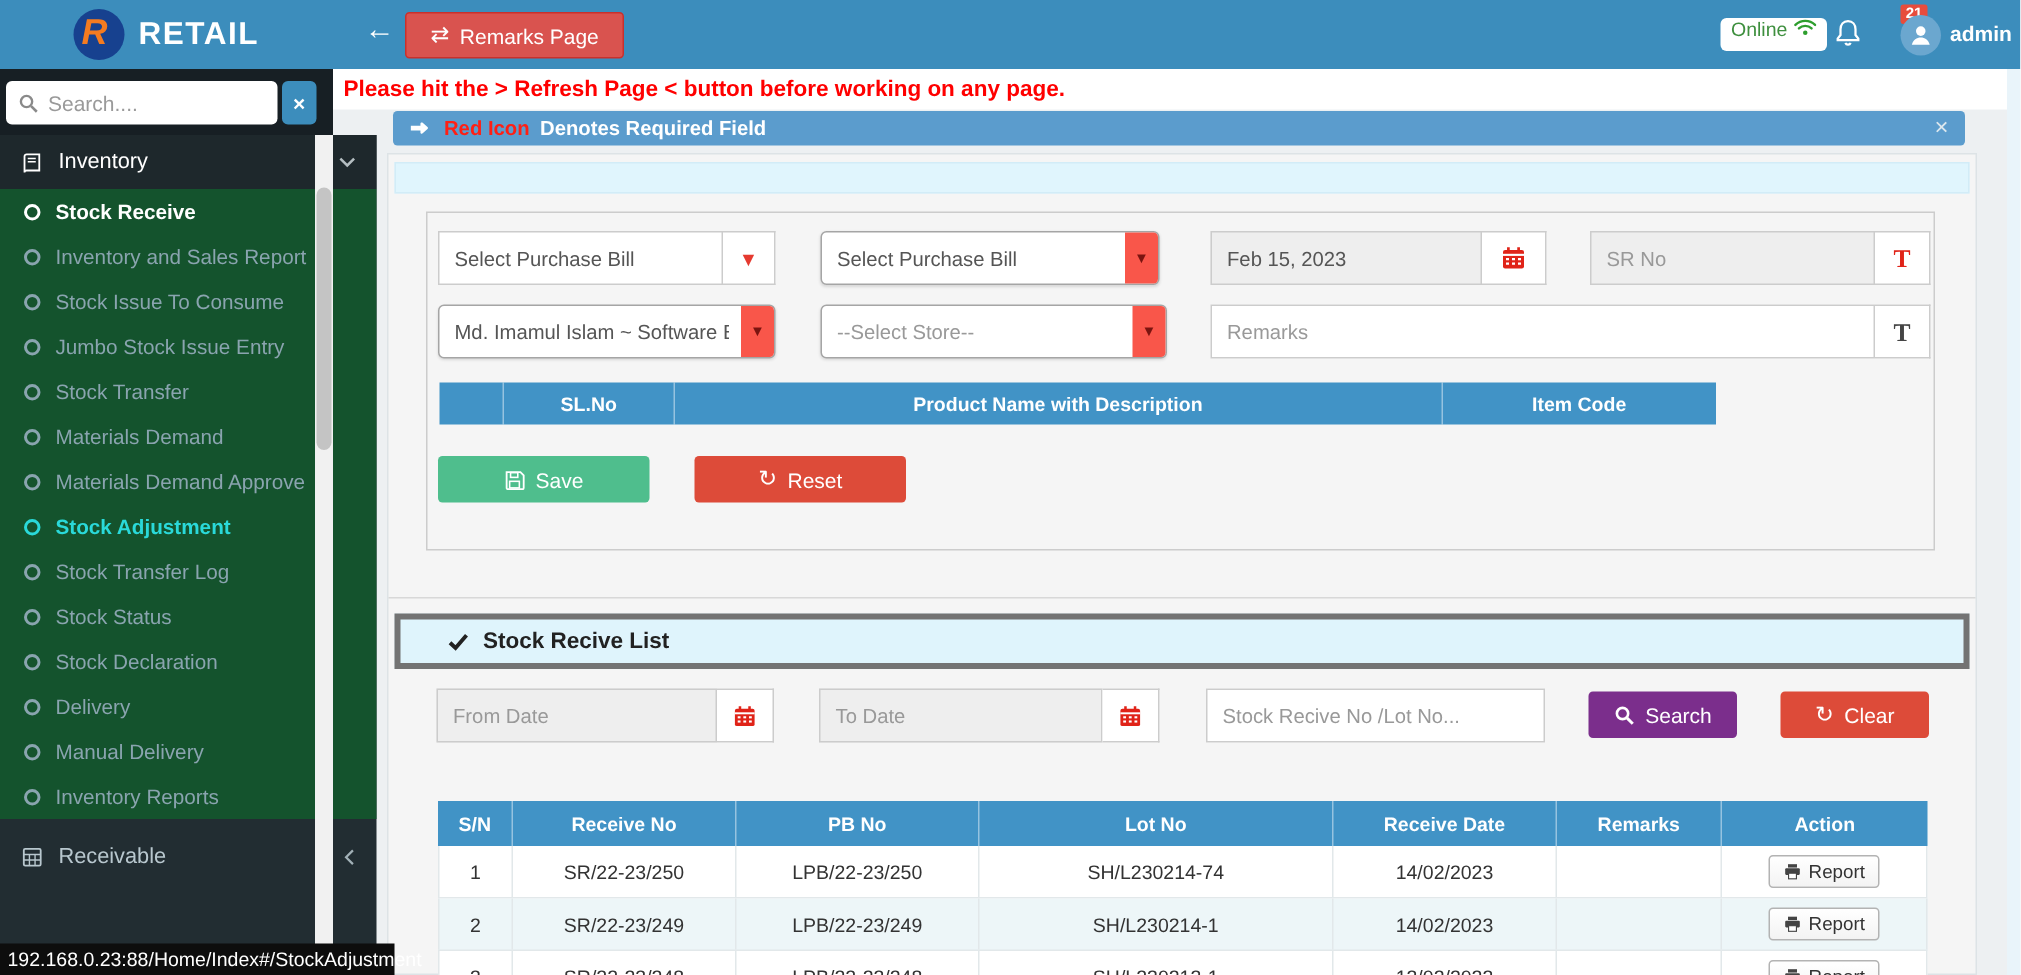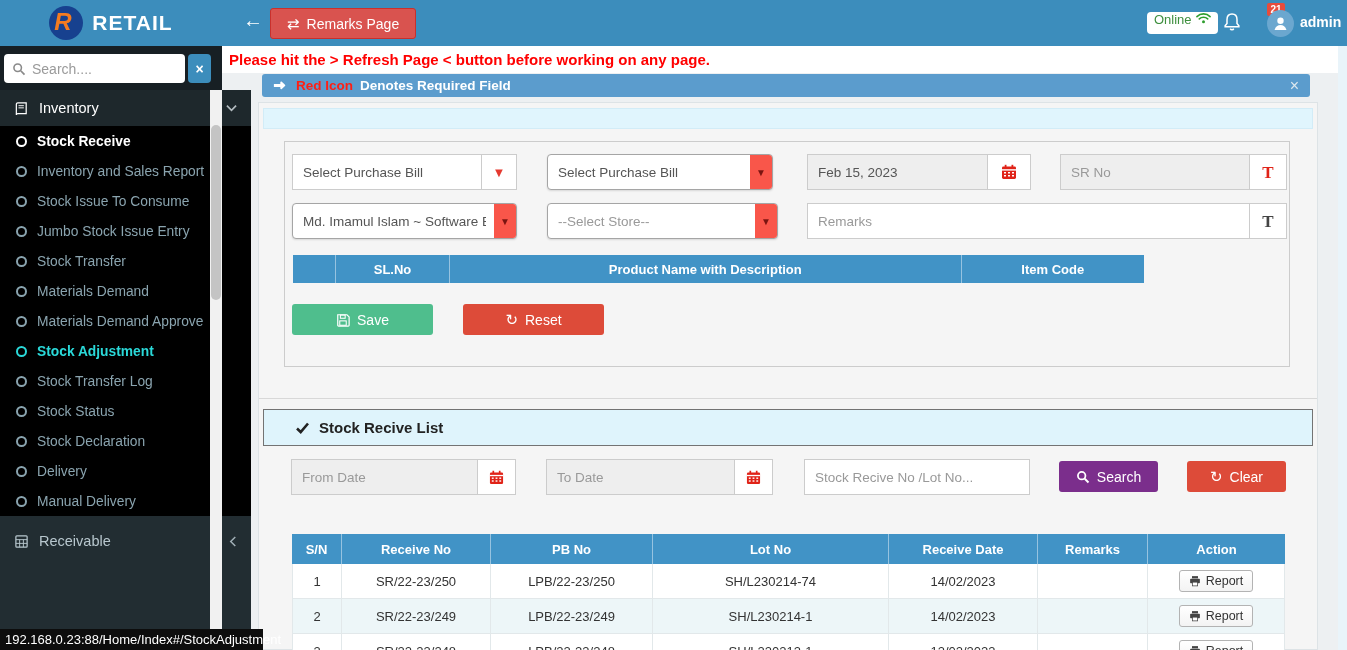"Stock Receive" .submenu { background: #000000 -> #14532d }
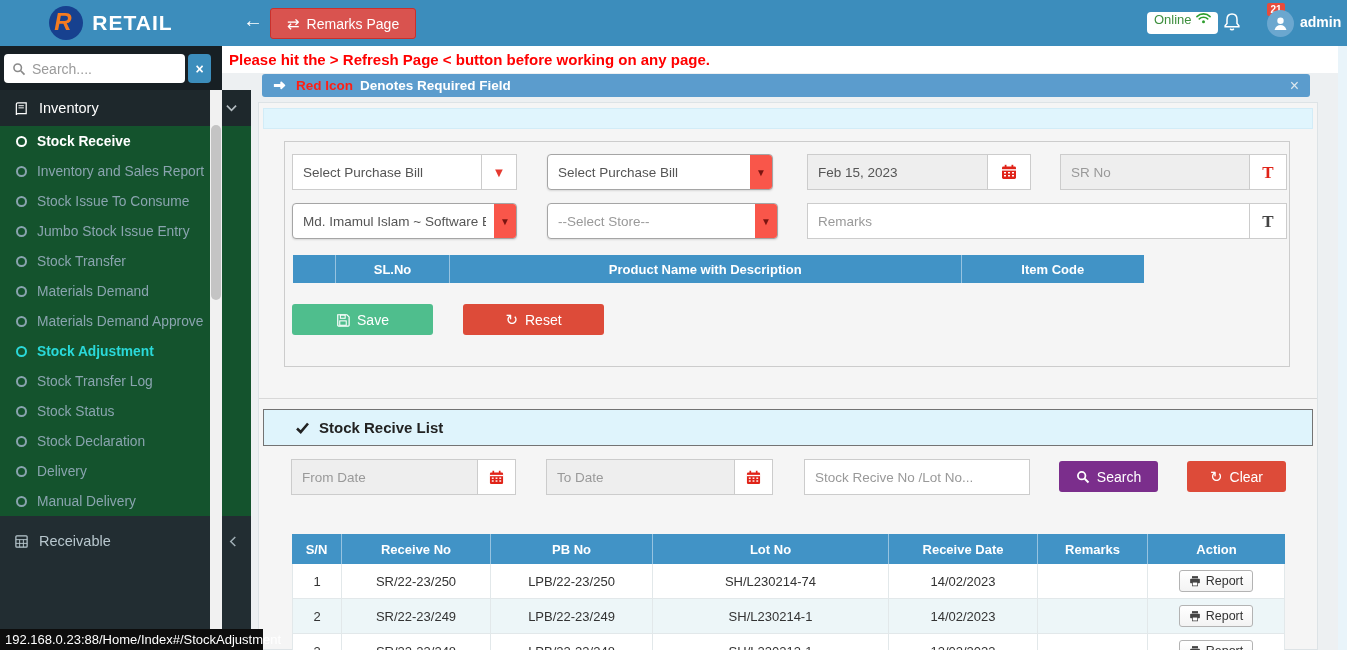"Stock Recive List" .list-head { border: 1px solid #737373 -> 4px solid #737373 }
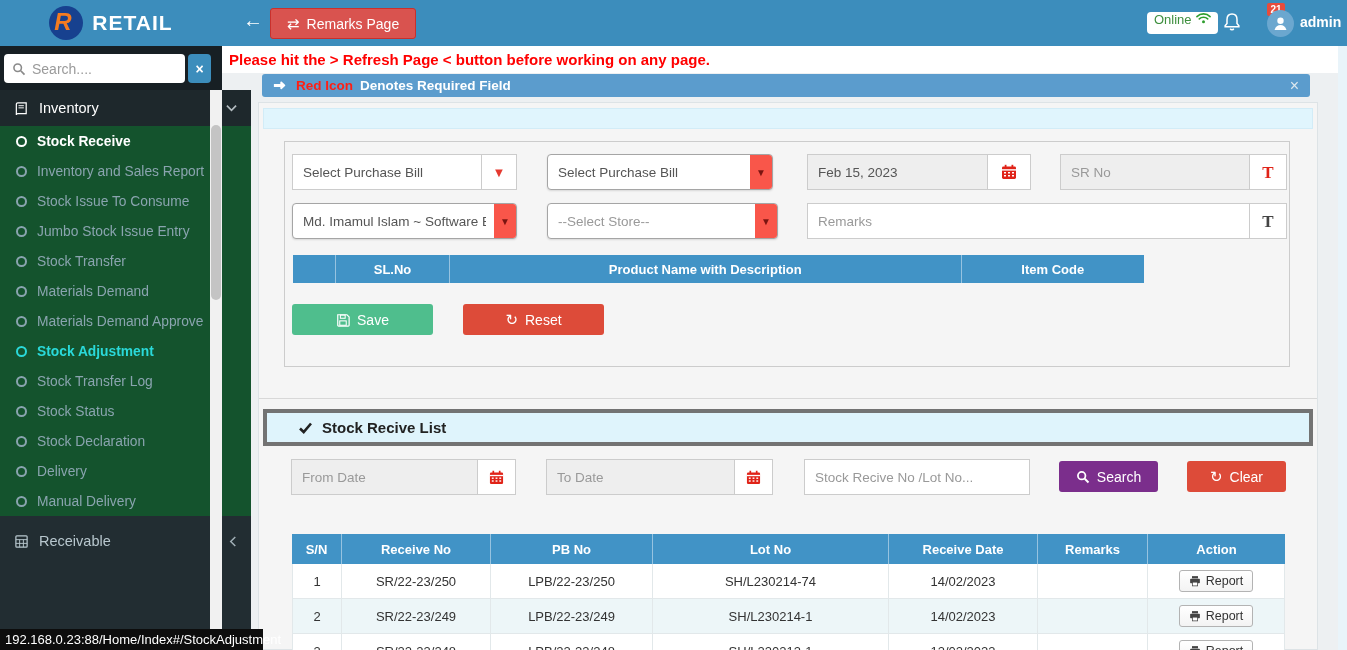"Inventory Reports" div.sub-item { html: none -> <div> <span></span> <span>Inventory Reports</span> </div> }
